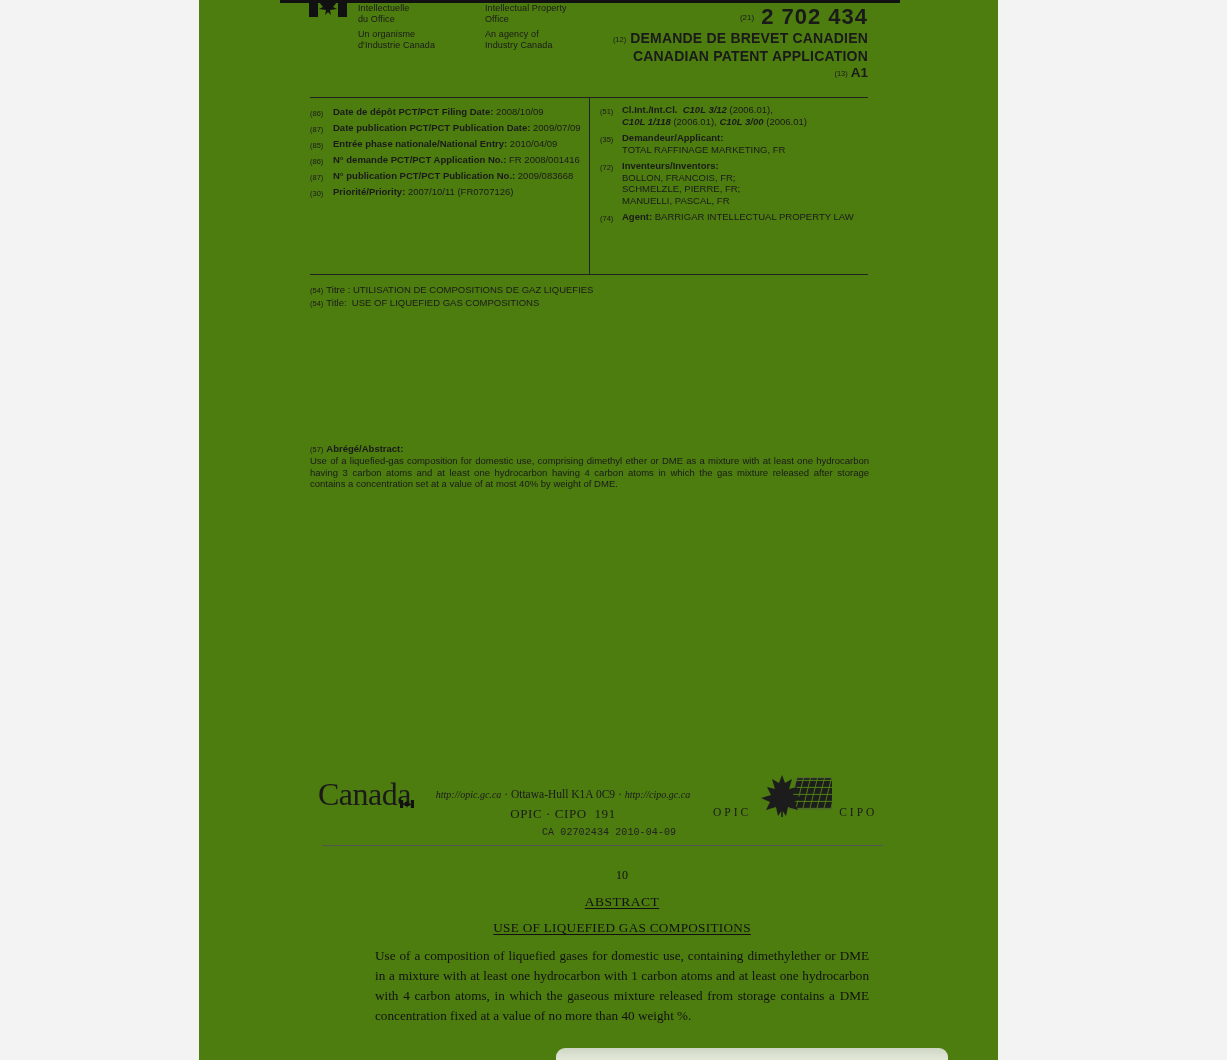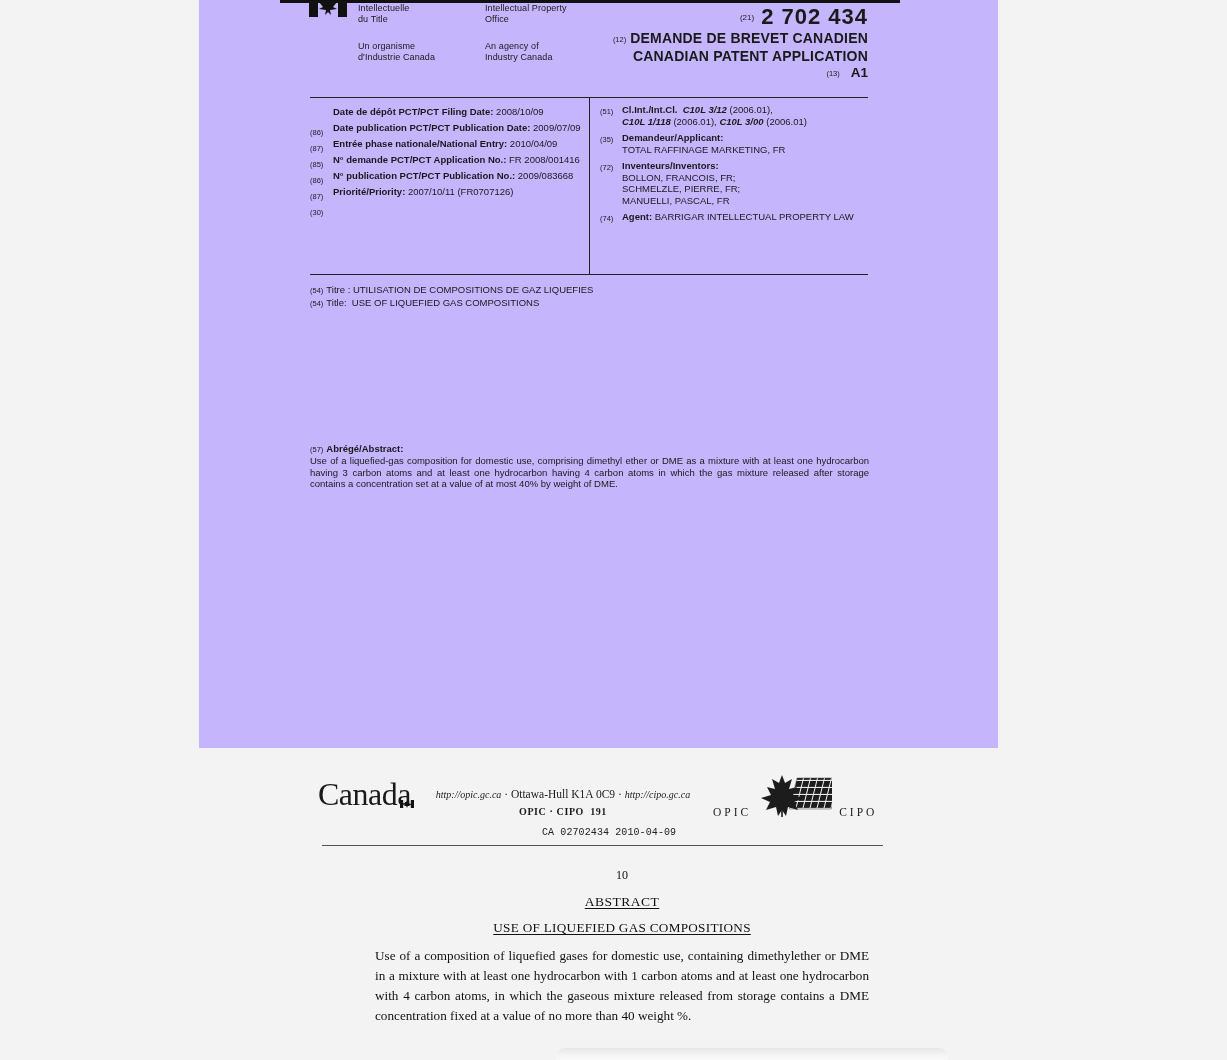"Intellectuelle" .paper { background: #c4b5fd -> #4d7c0f; height: 748px -> 1060px }
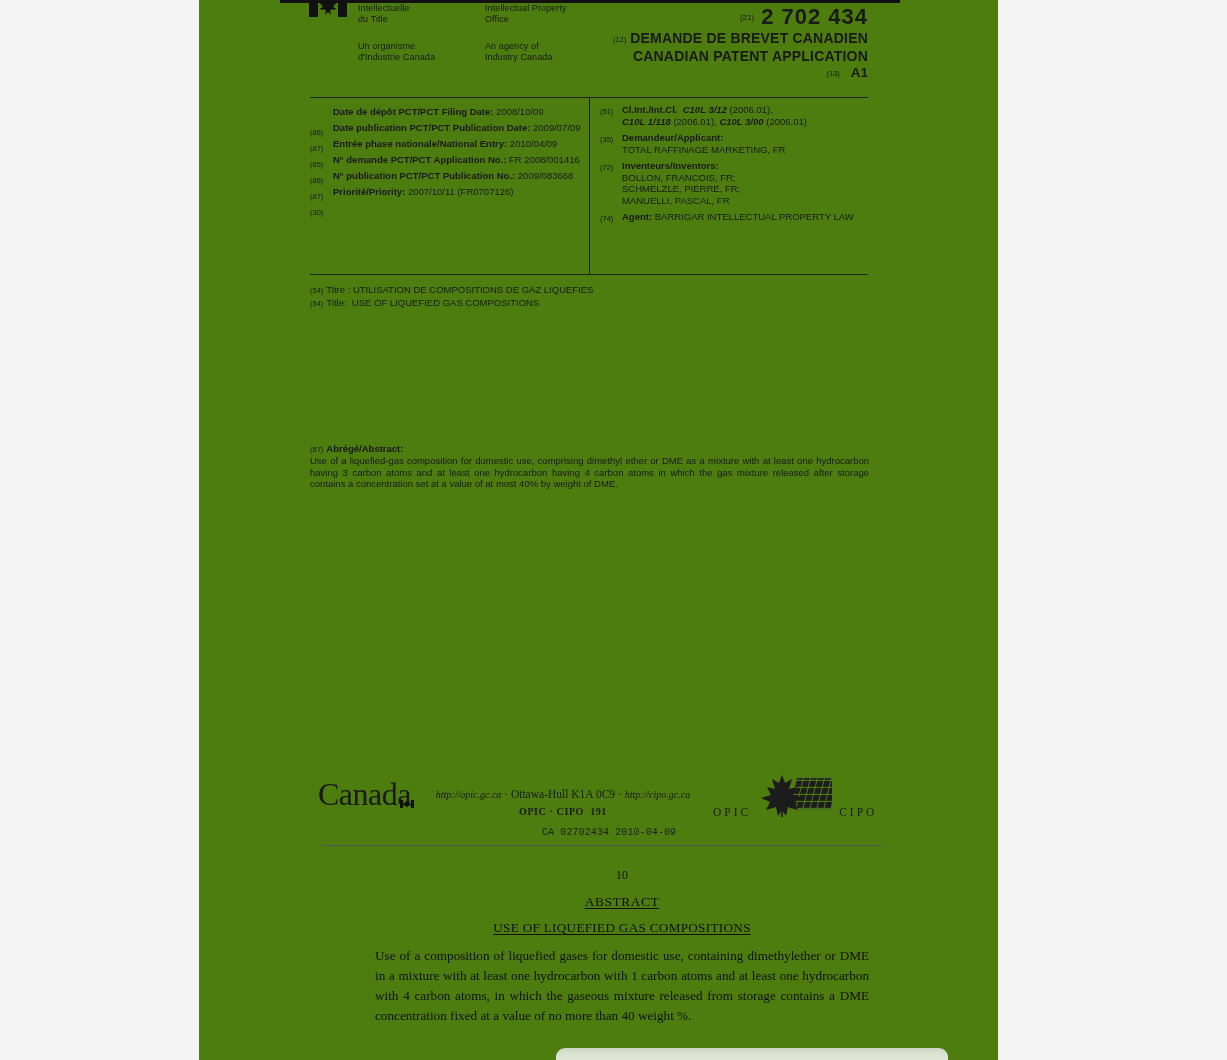"du Title" div { text: Title -> Office }
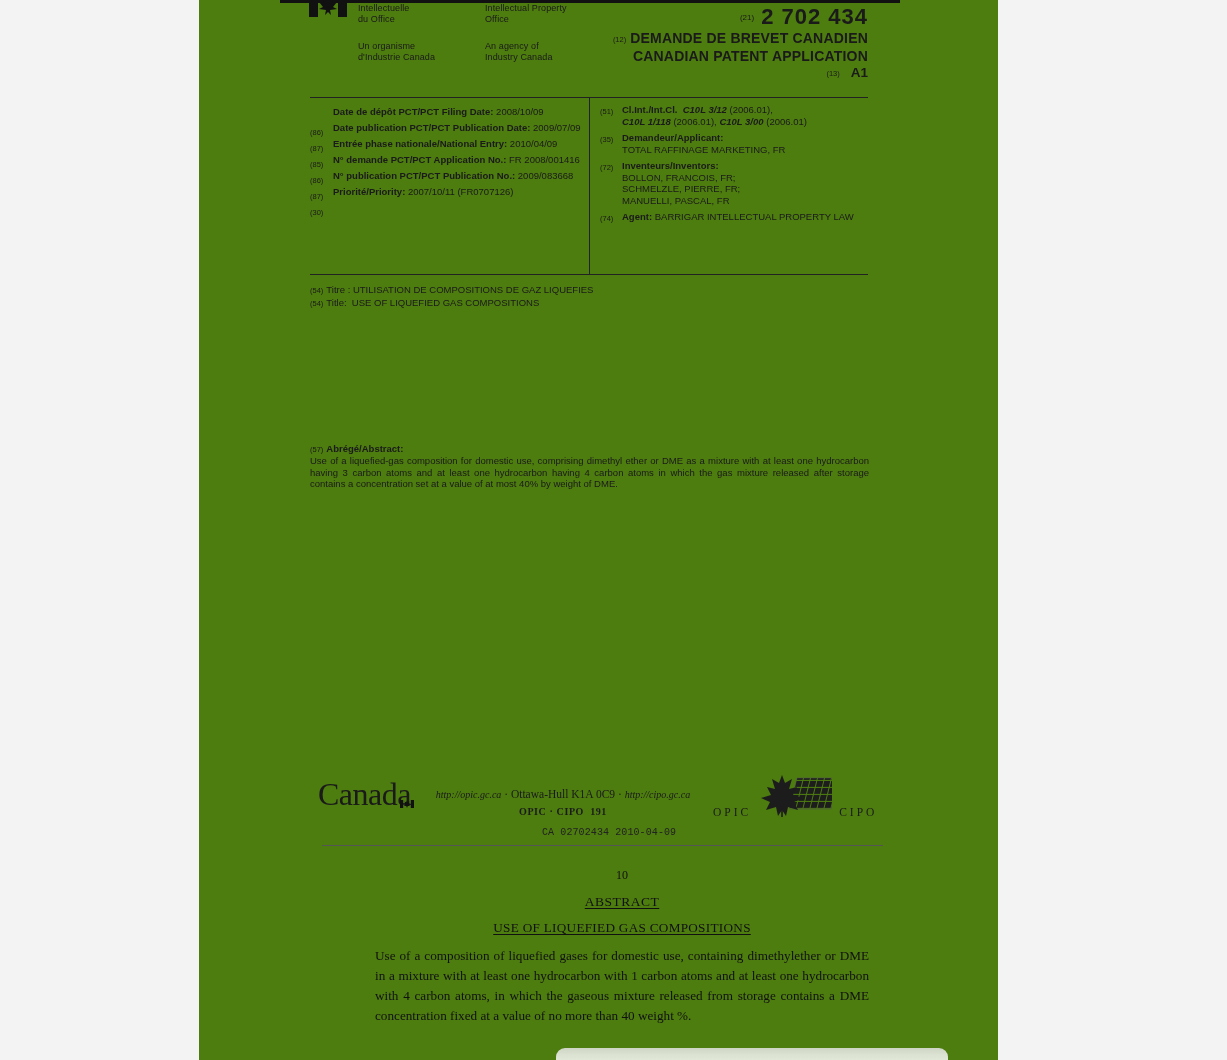"Un organisme" .agency .grp2 { margin-top: 17px -> 5px }
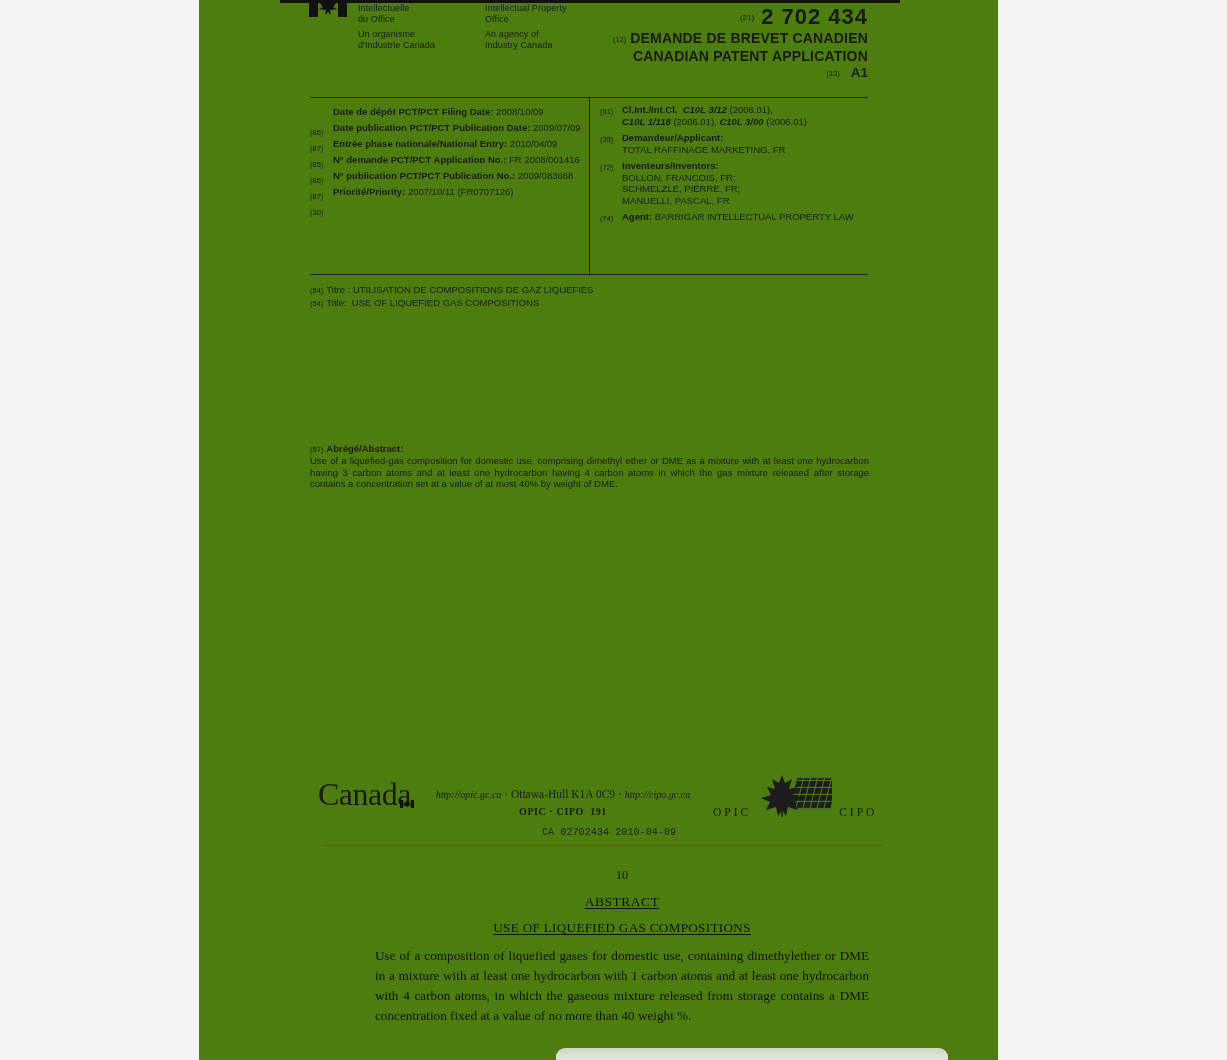"(13)" .kindcode .code { margin-right: 11px -> 3px }
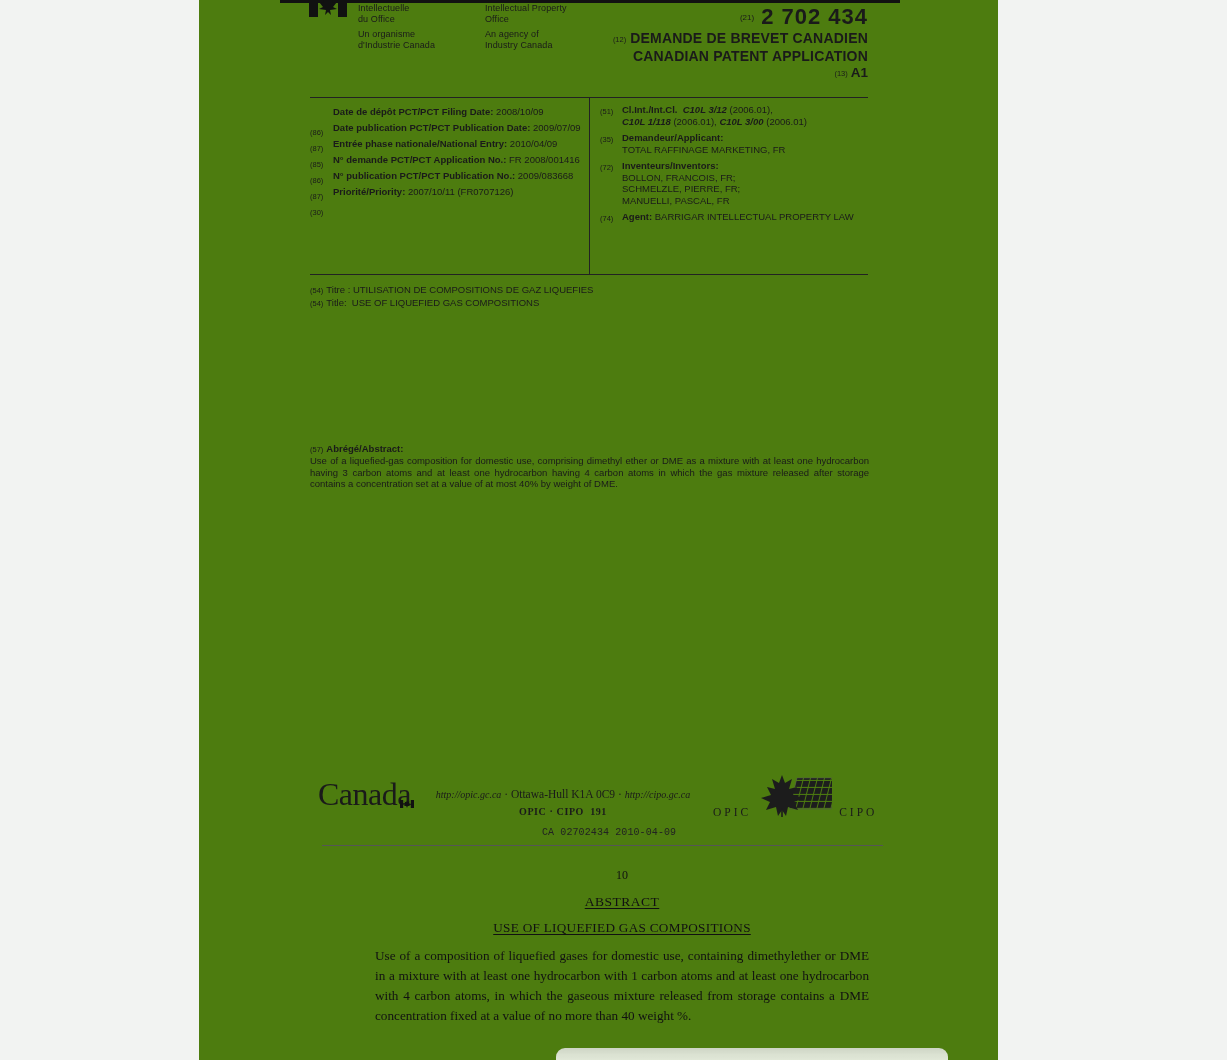"(86)" .brow .code, .entry .code { top: 21px -> 2px }
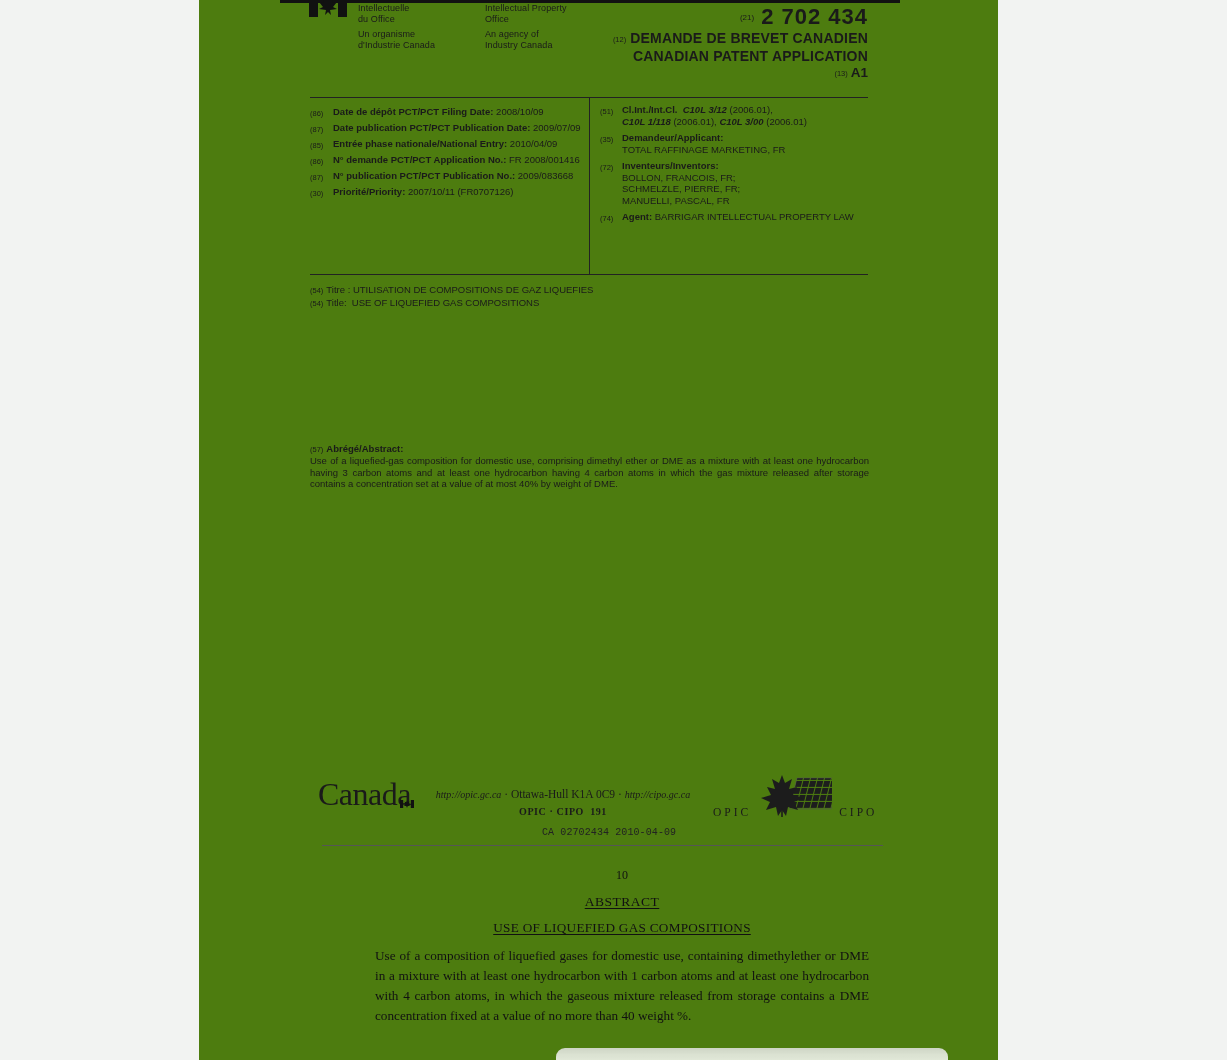"OPIC · CIPO 191" .agline { font-size: 10px -> 13px; font-weight: bold -> none }
